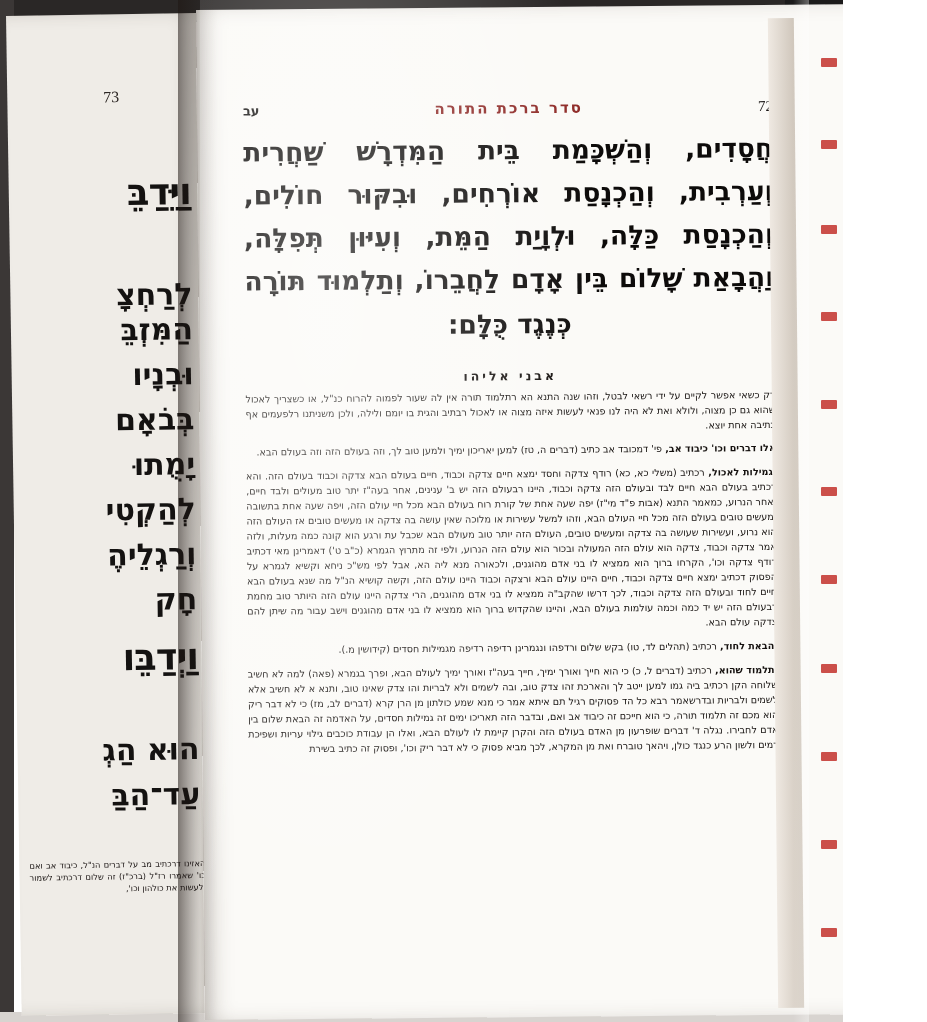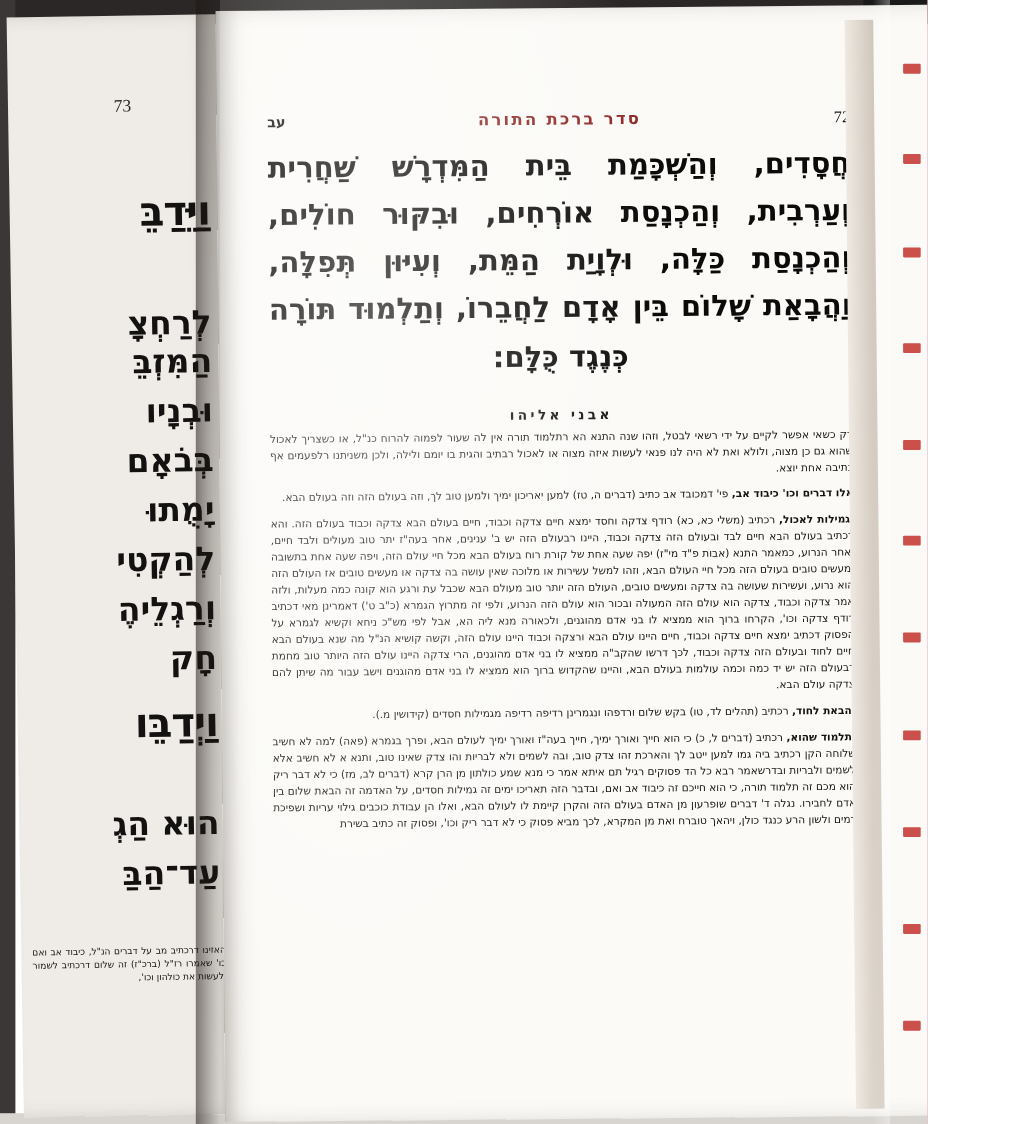"73" .photo { background: #be185d -> #0c4a6e }
